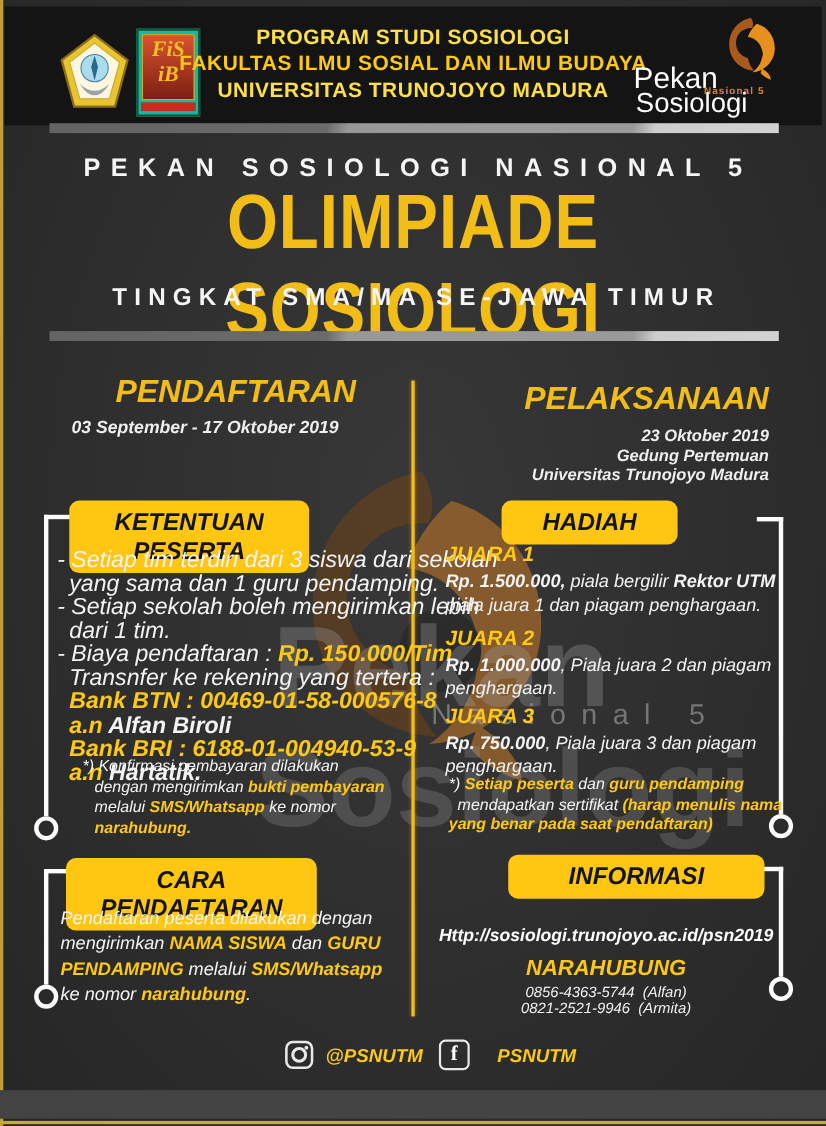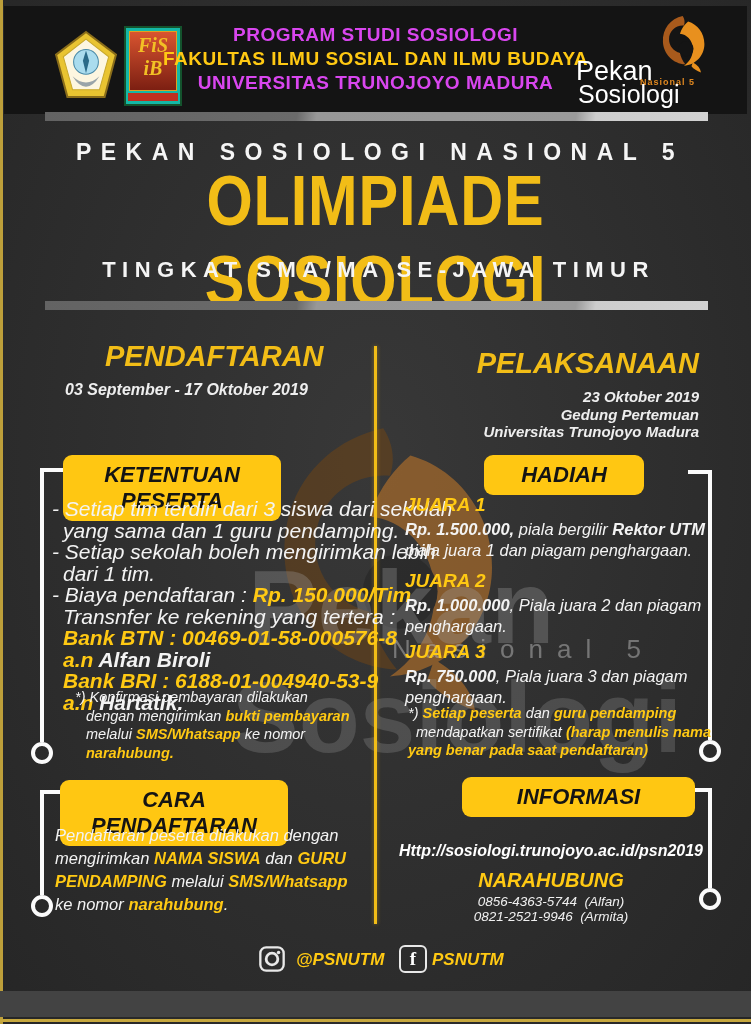"PROGRAM STUDI SOSIOLOGI" .h-line { color: #d946ef -> #fde047 }
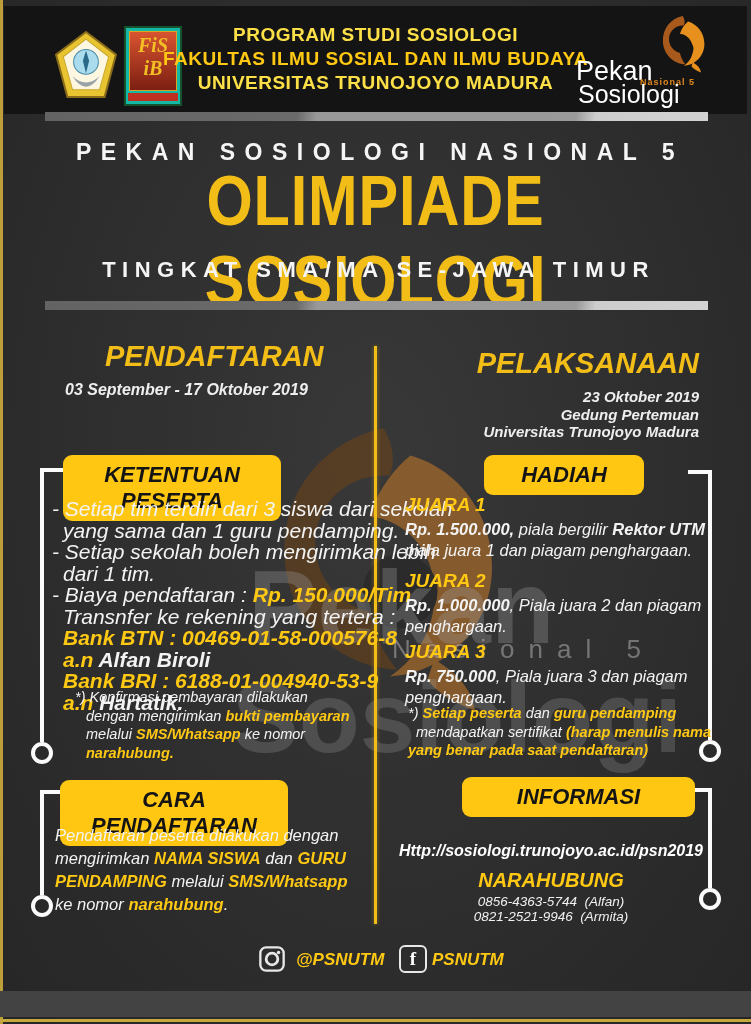"HADIAH" .badge-hadiah { left: 484px -> 456px }
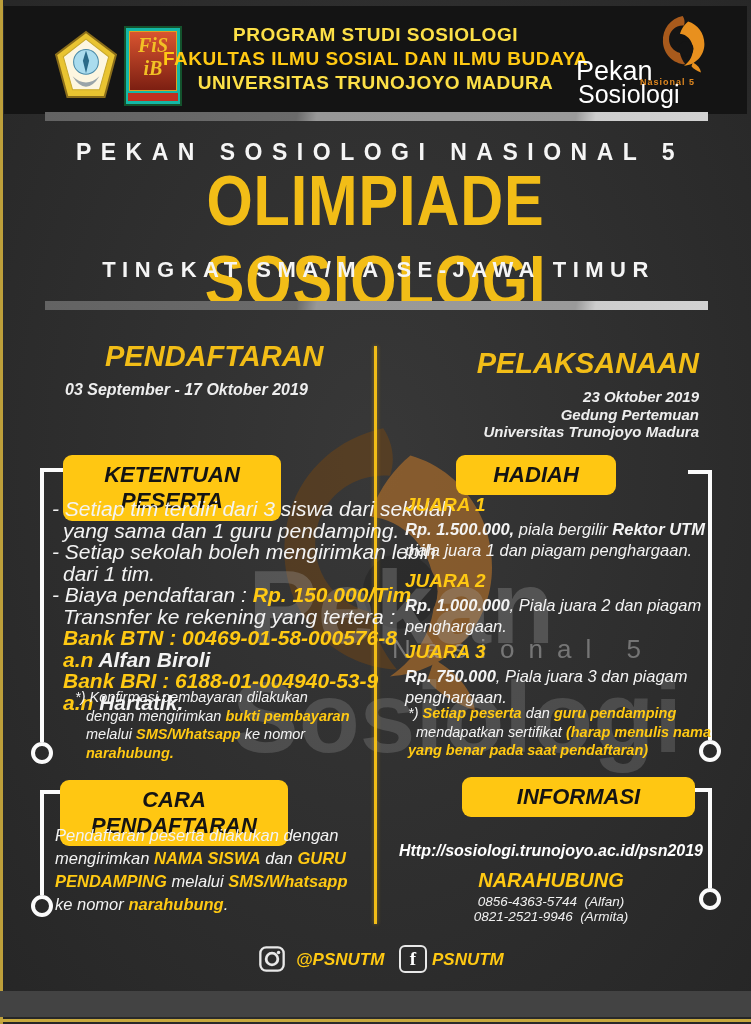"PSNUTM" div.abs { left: 432px -> 452px }
